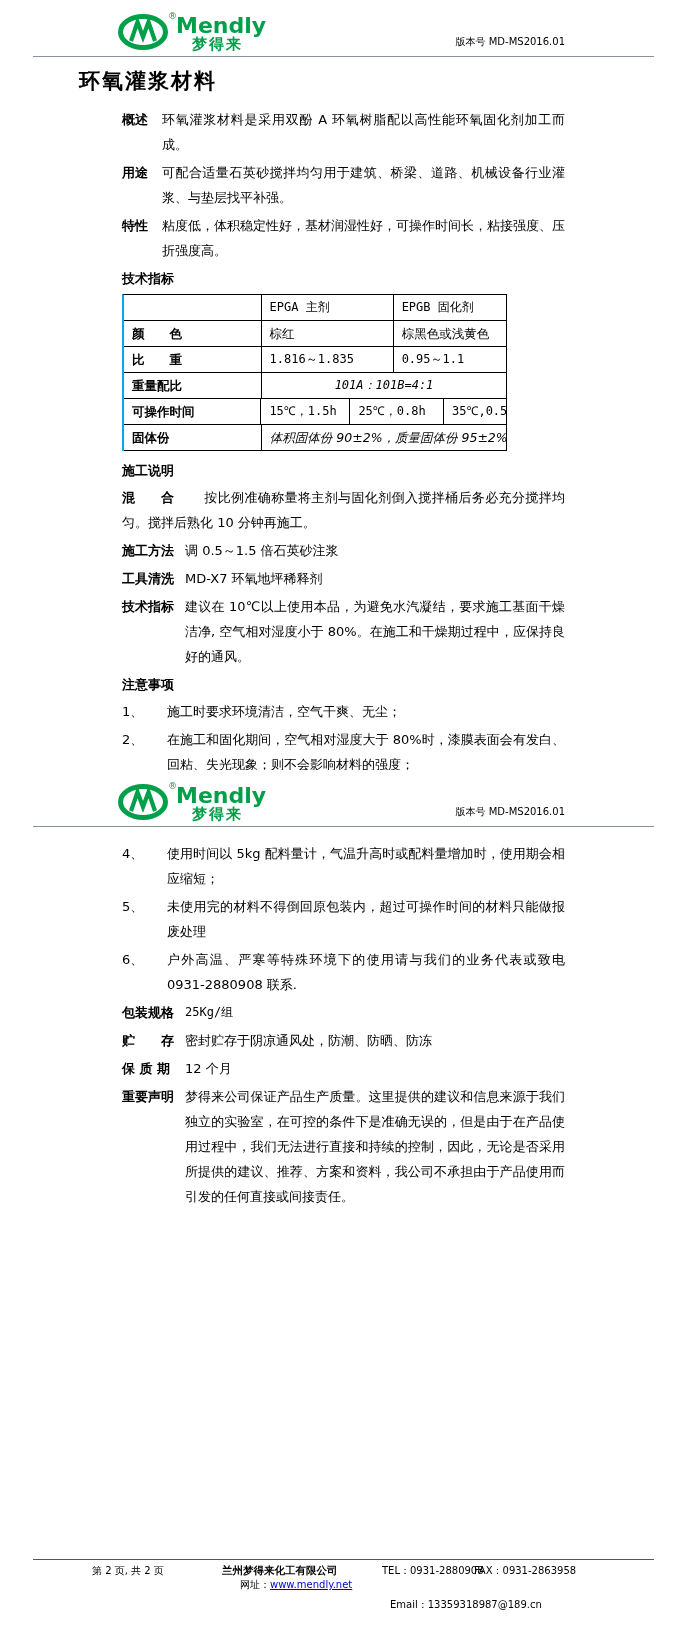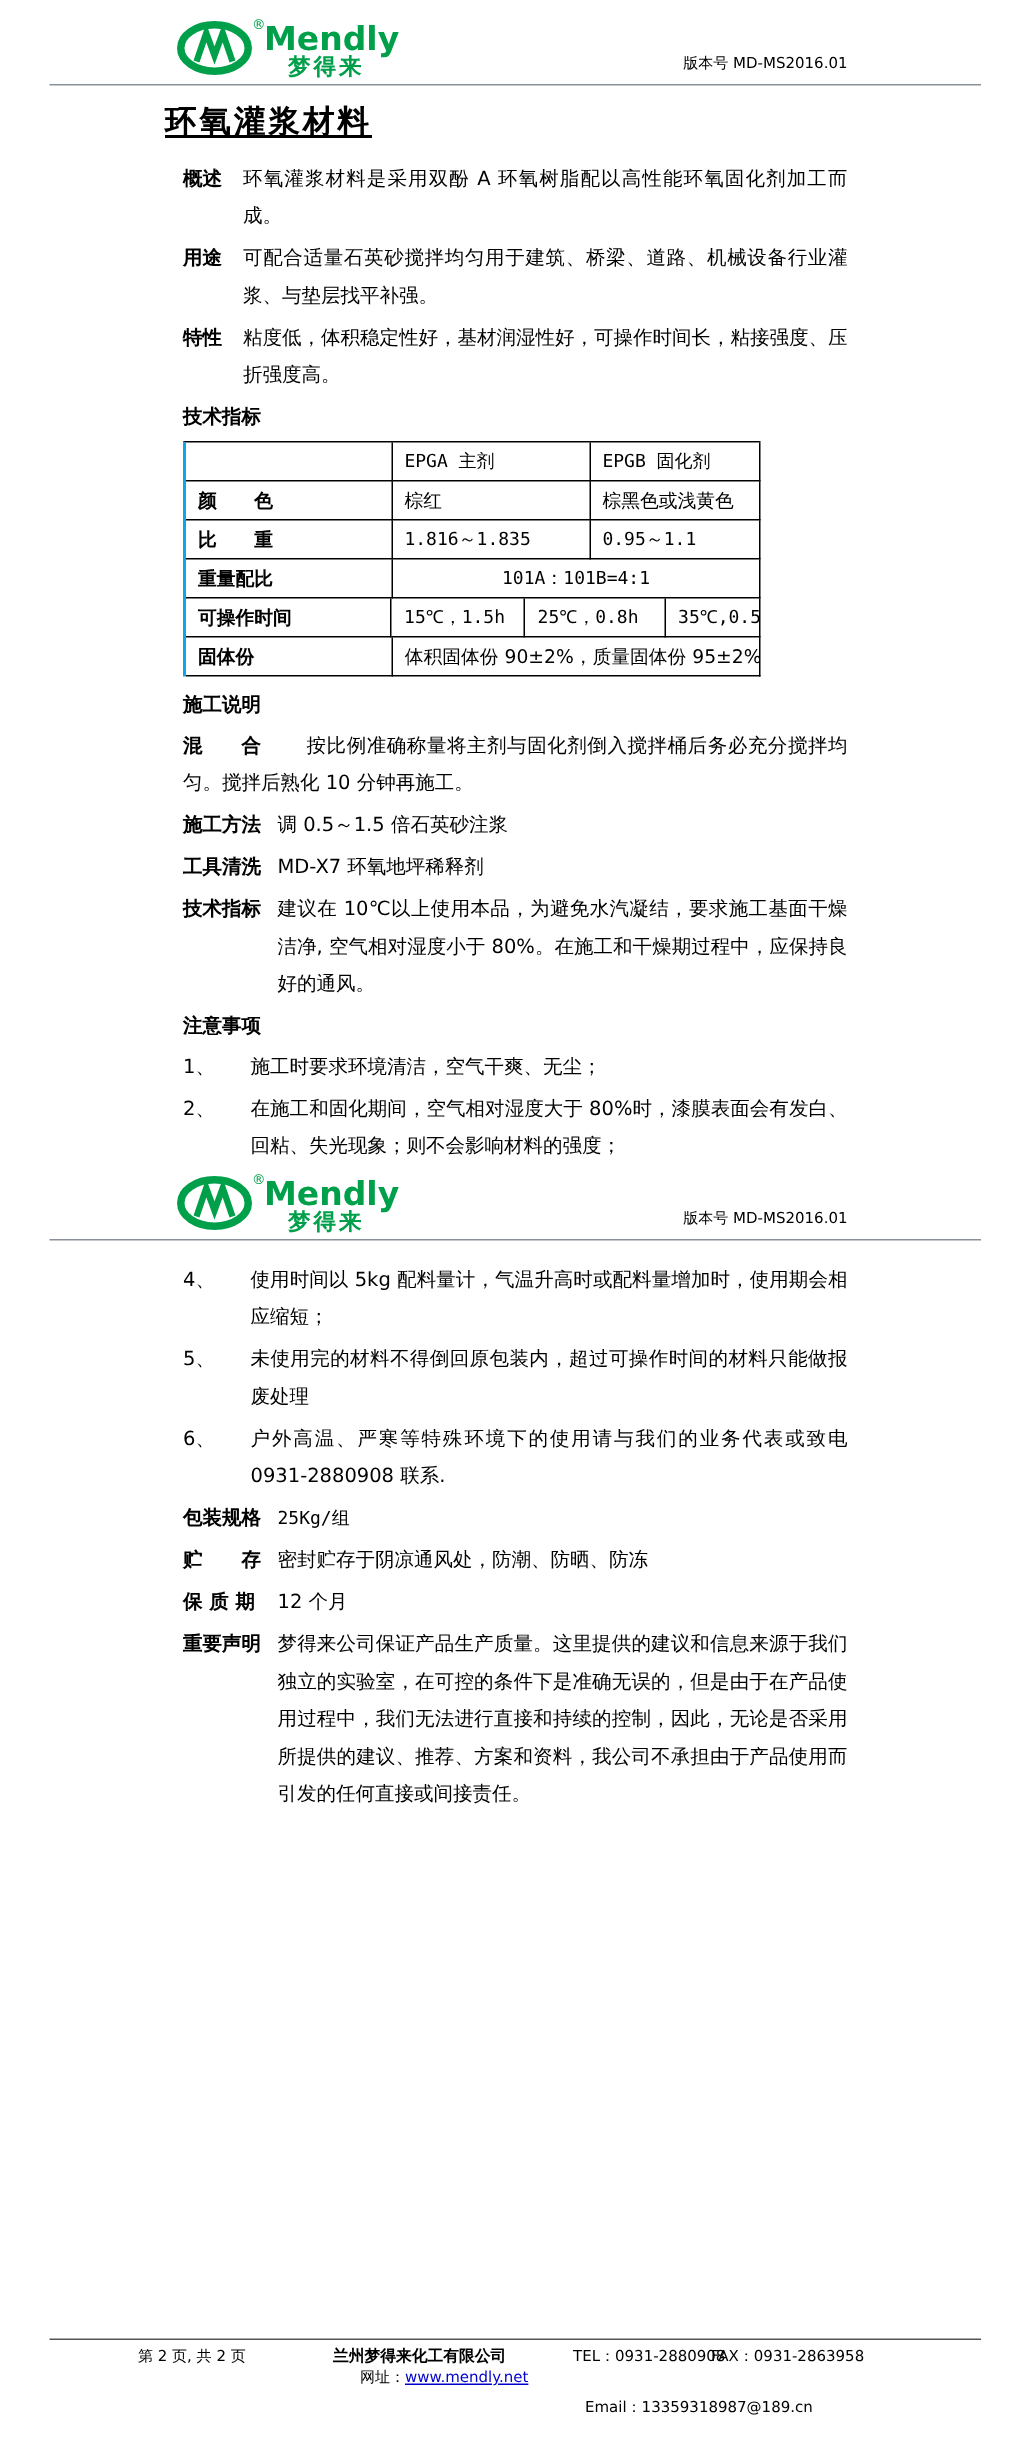"环氧灌浆材料" .title { margin: 10px 110px 12px -> 10px 79px 12px; text-decoration: underline -> none }
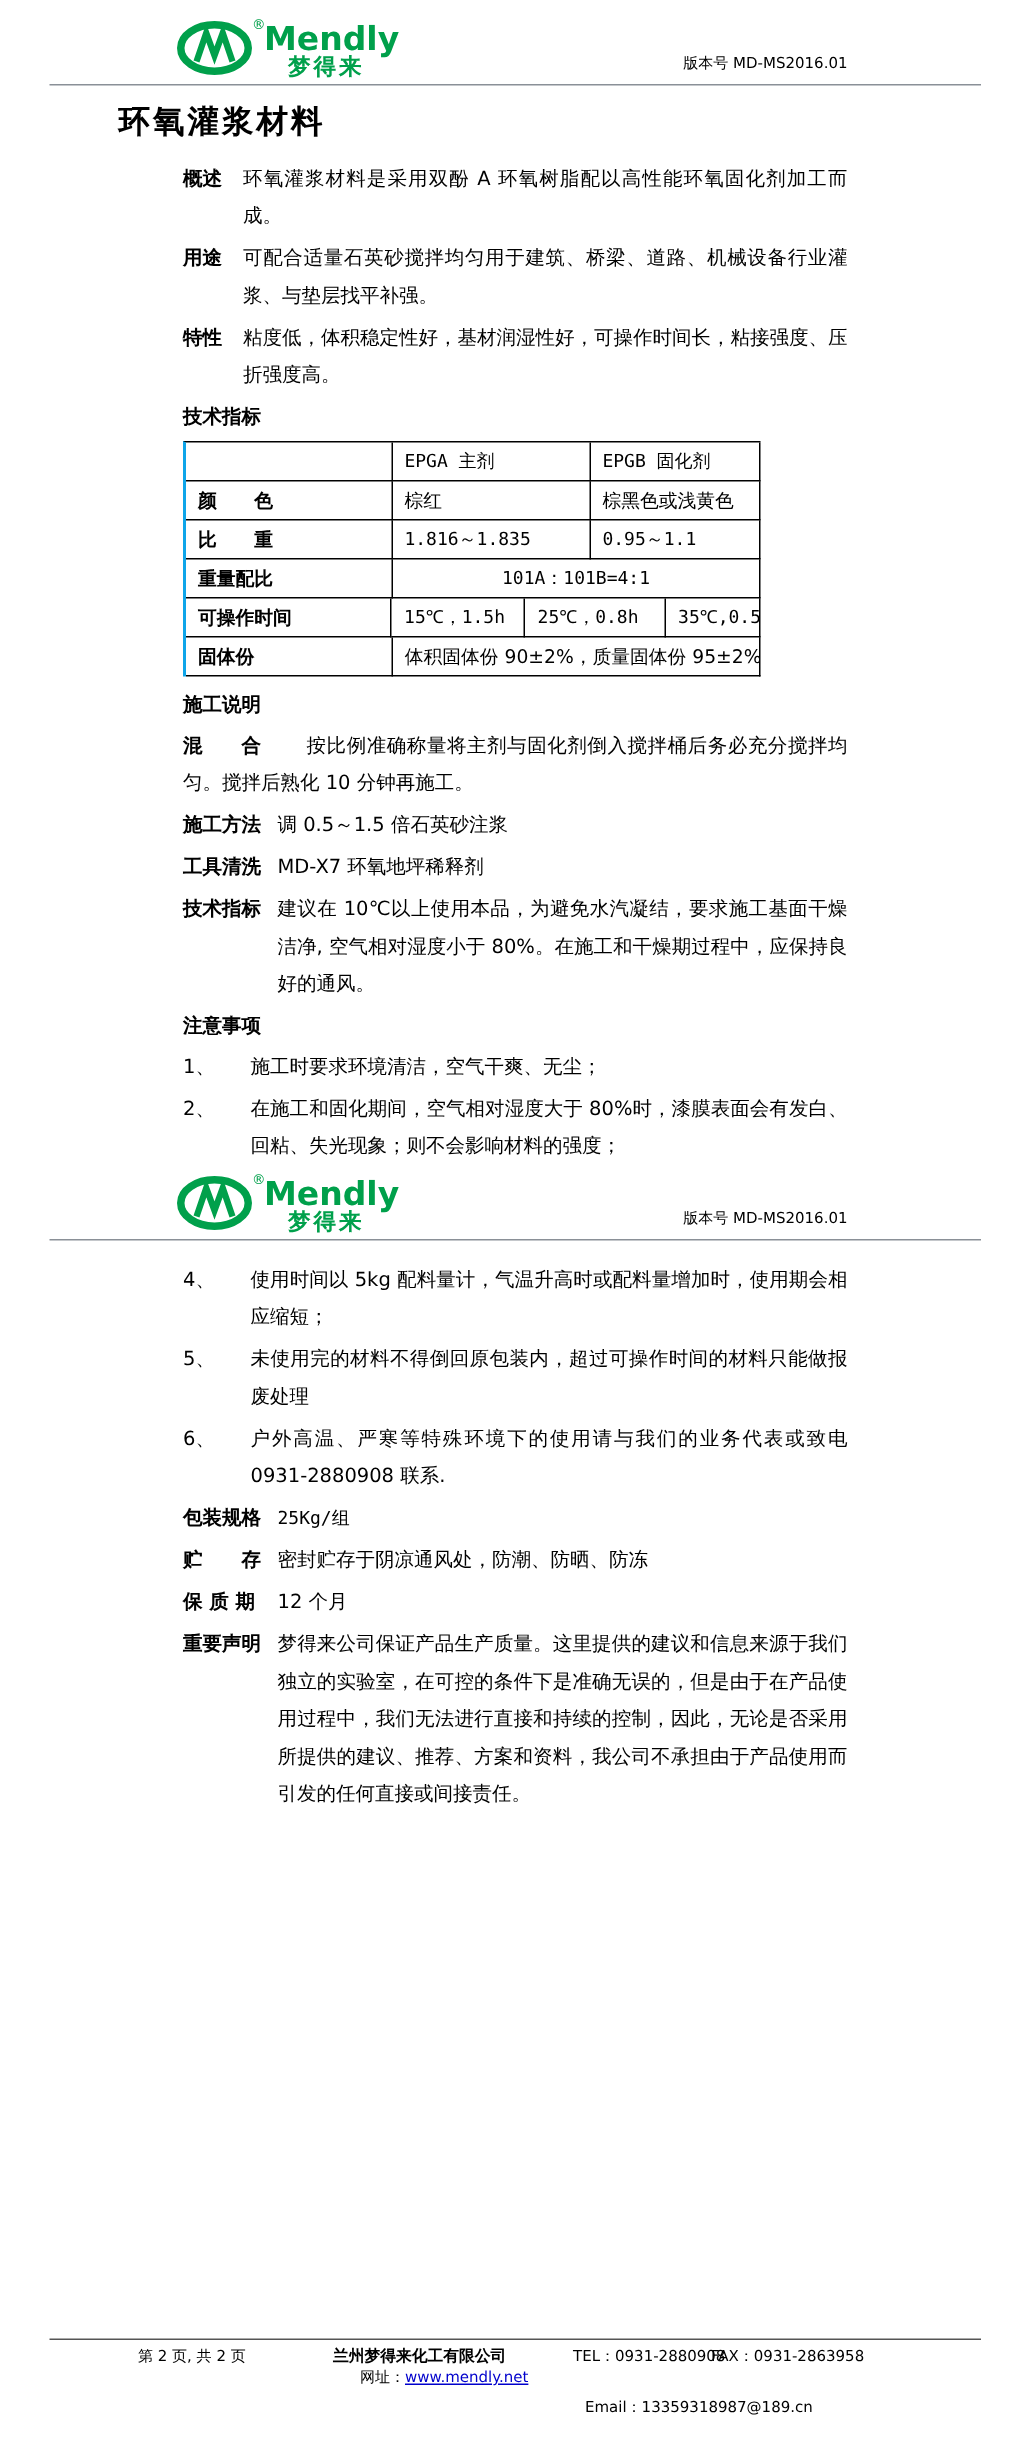"101A：101B=4:1" .c-span { font-style: none -> italic }
